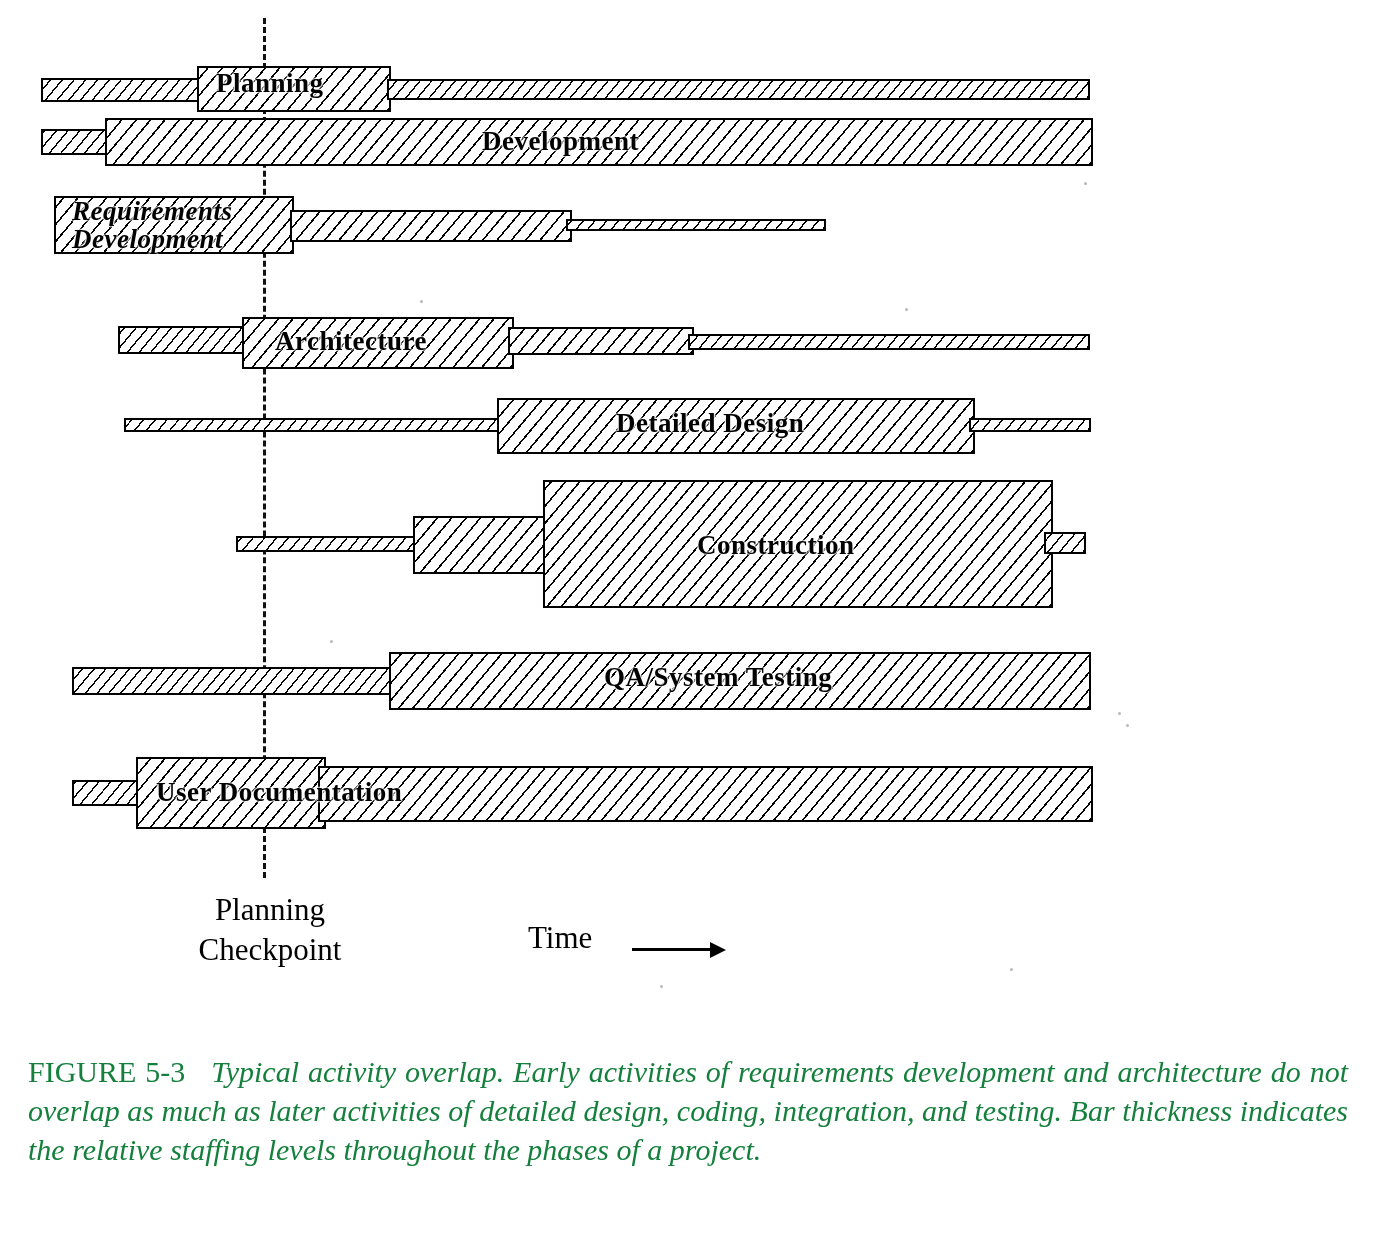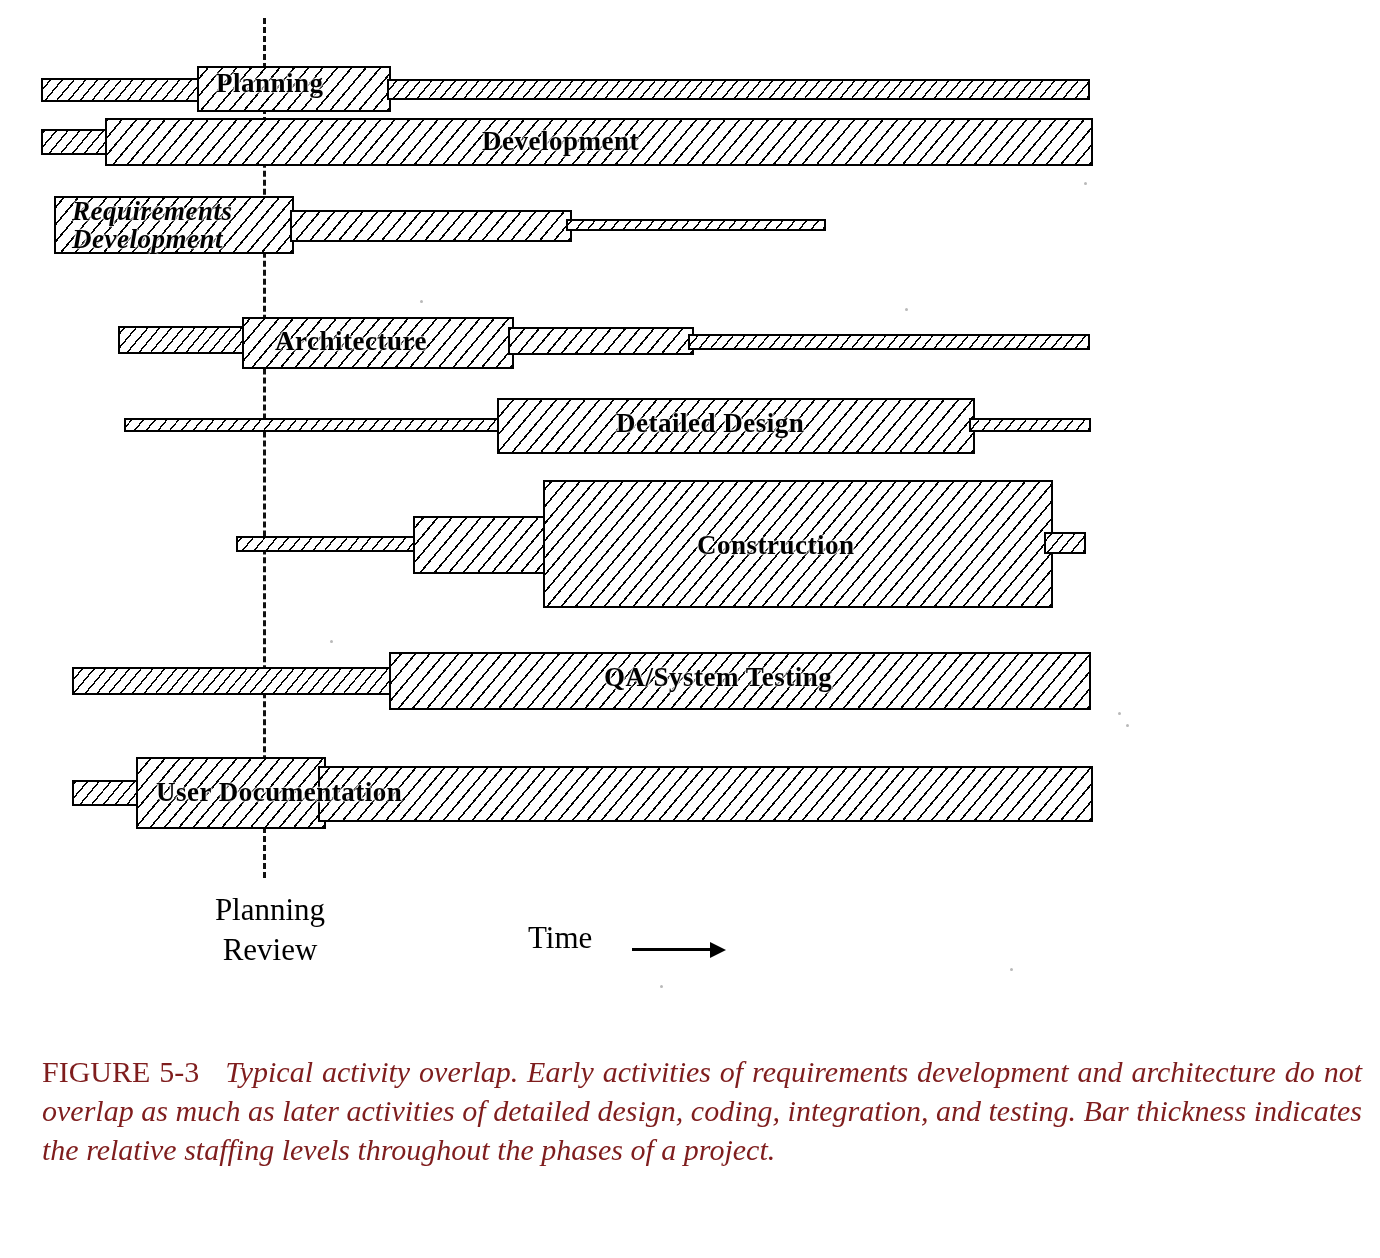"Checkpoint" div { html: none -> <div>Checkpoint</div> }
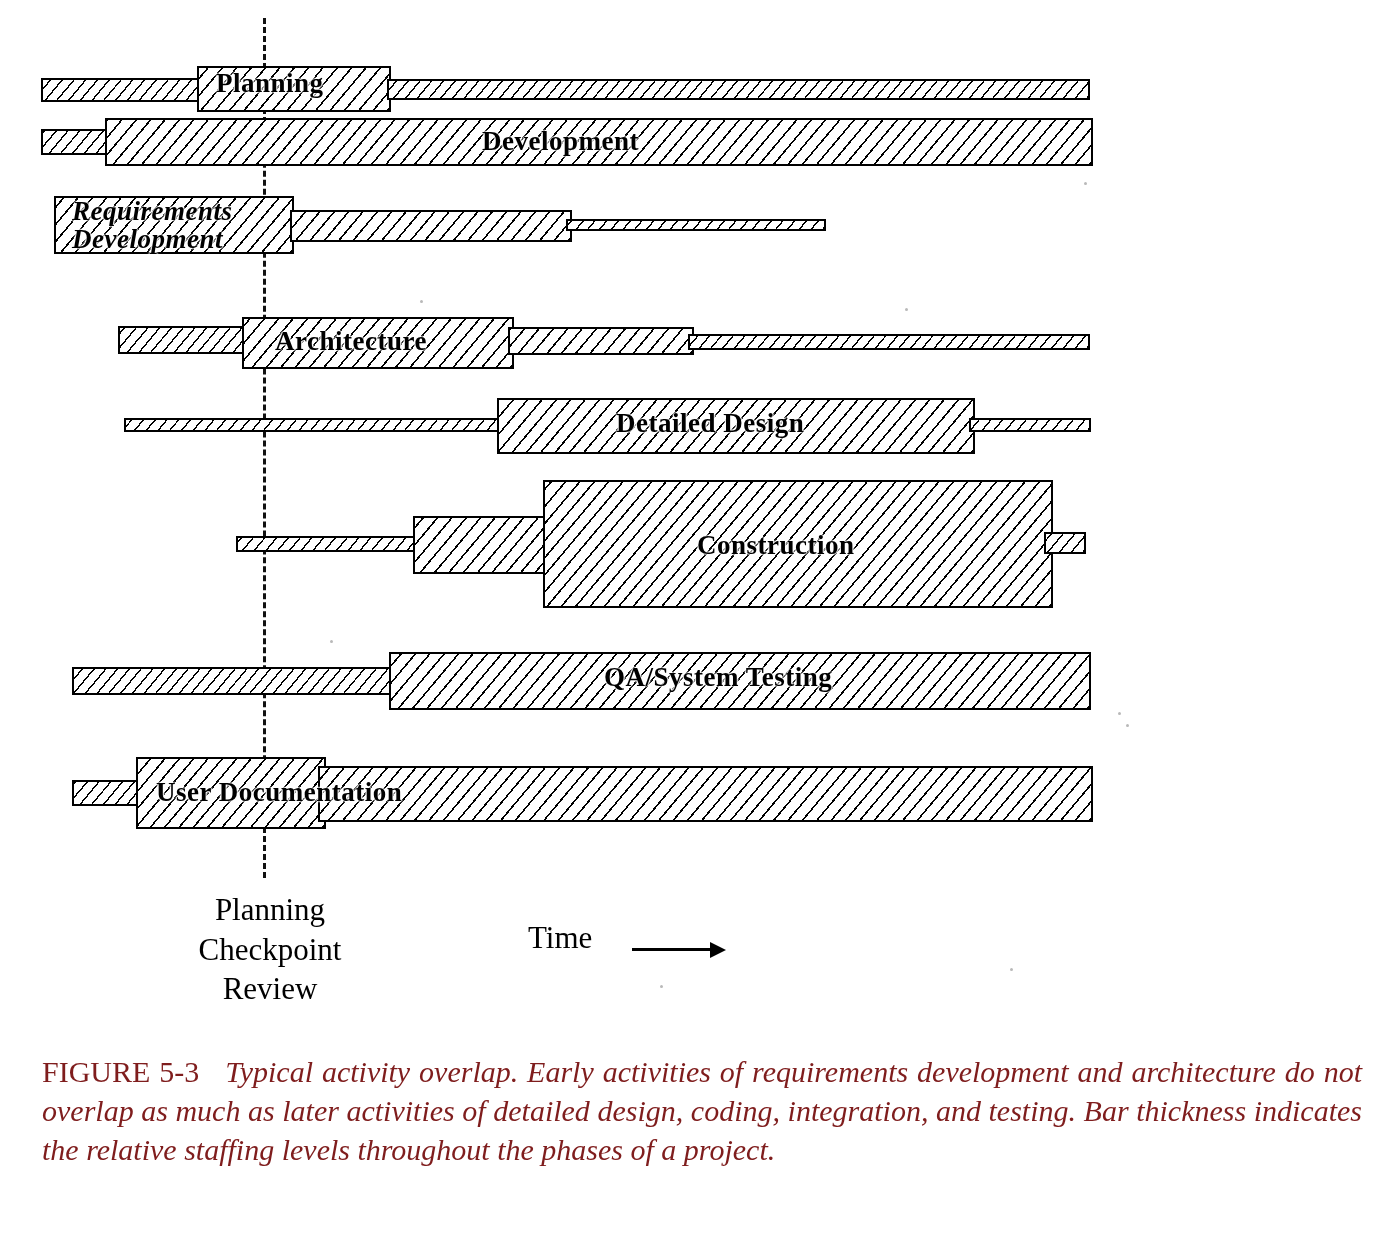"Review" div { html: <div>Review</div> -> none }
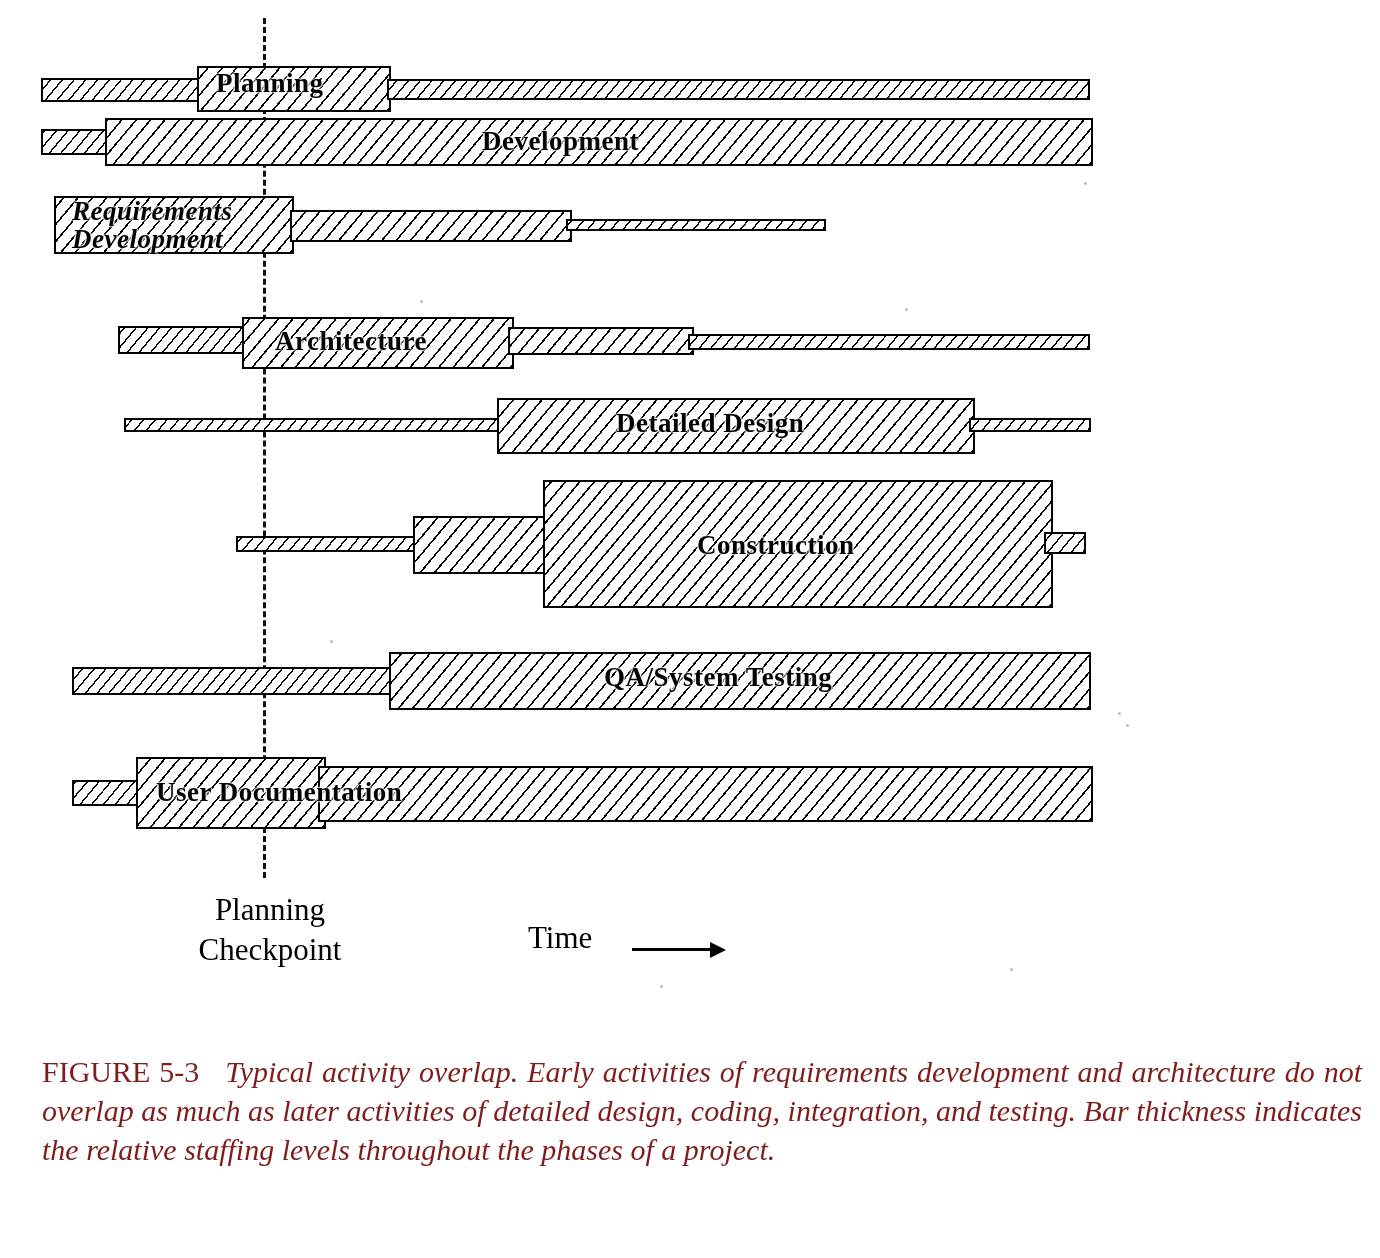"FIGURE 5-3 Typical activity overlap." .caption { color: #7f1d1d -> #15803d; left: 42px -> 28px }
